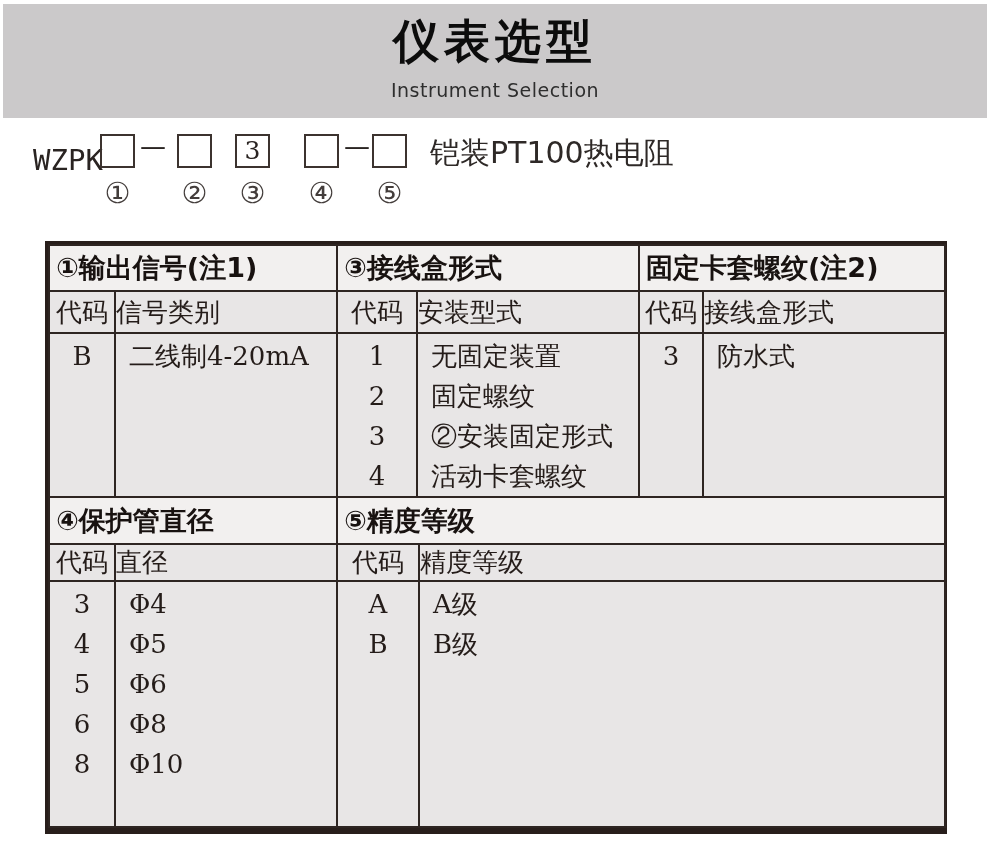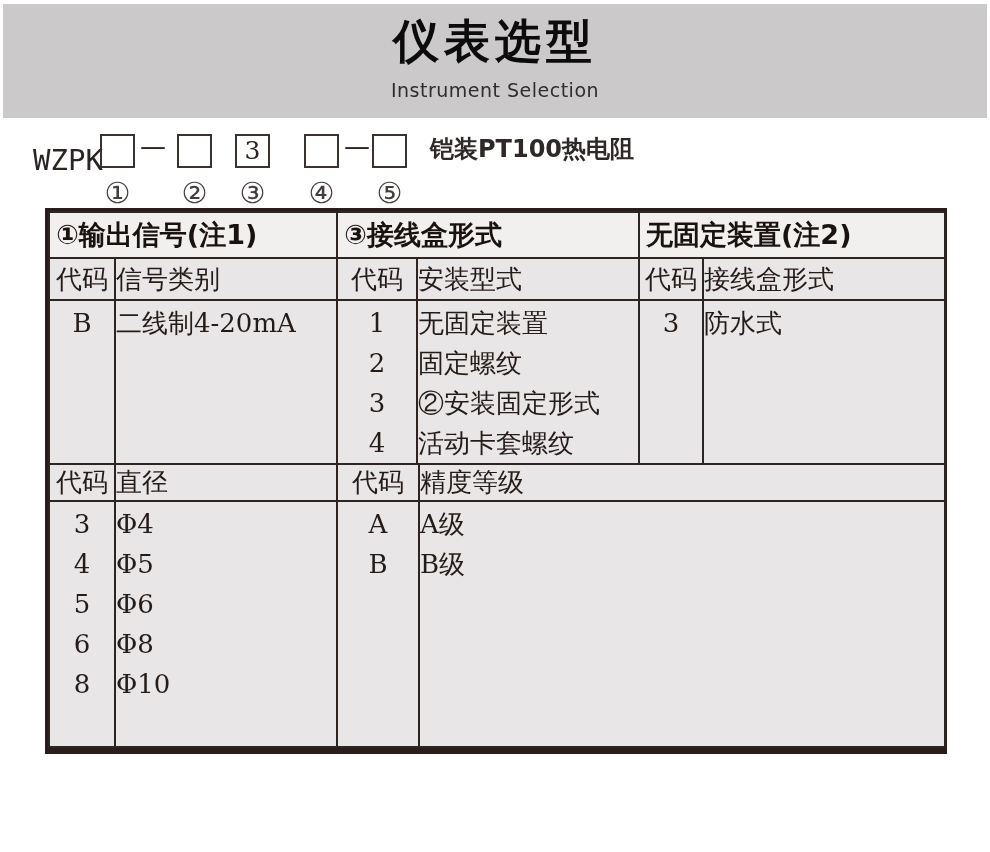"铠装PT100热电阻" .model-suffix { font-size: 24px -> 30px; font-weight: 700 -> 400 }
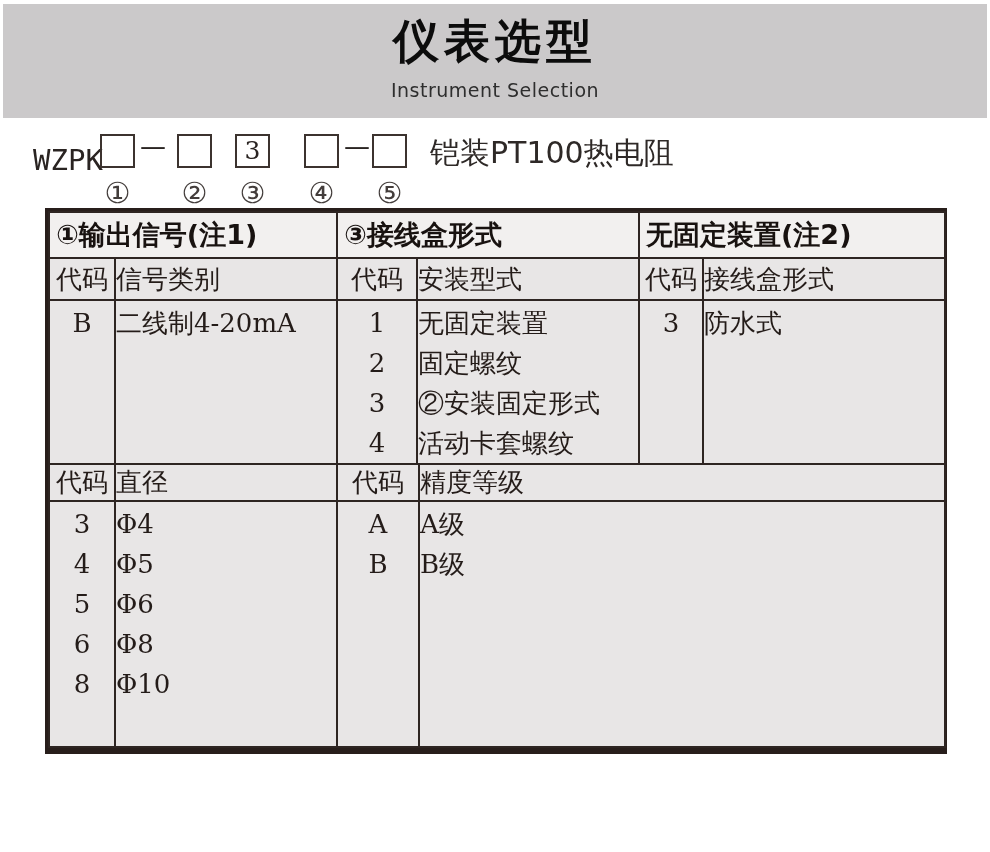"①输出信号(注1)" .table-wrap { top: 208px -> 241px }
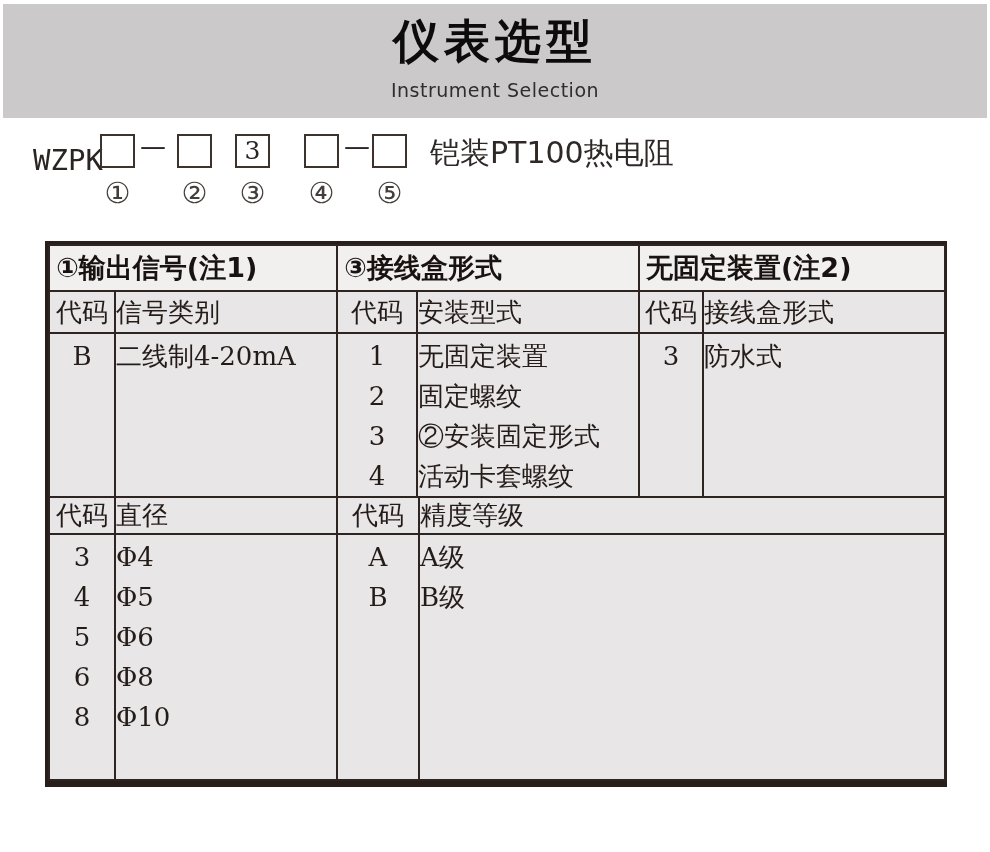"无固定装置(注2)" td { text: 无固定装置 -> 固定卡套螺纹 }
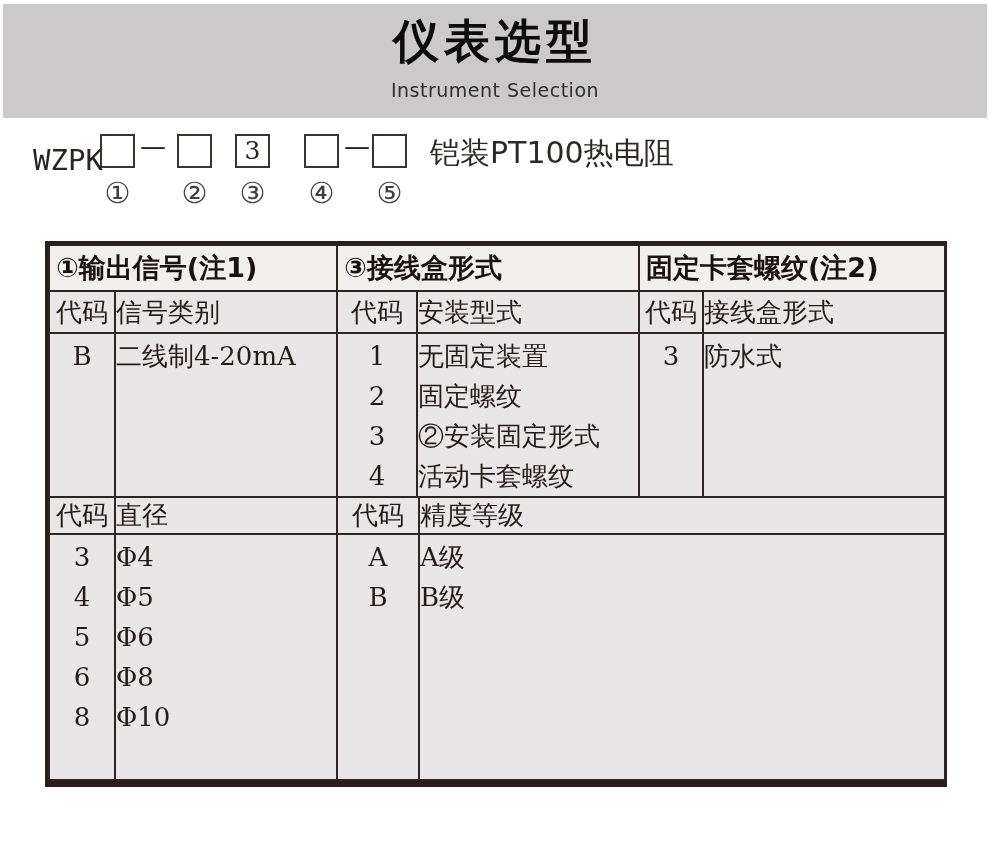"二线制4-20mA" td.val-col .line { padding-left: none -> 13px }
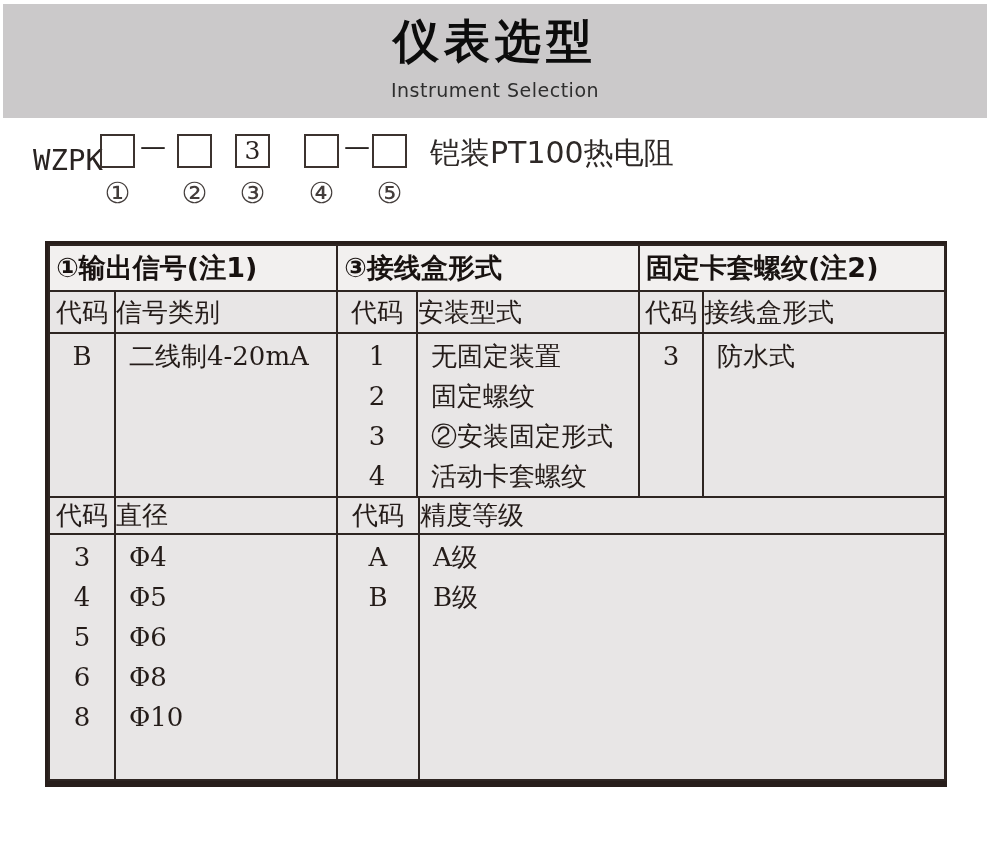"④保护管直径" tr.sec-row { html: none -> <tr> <td>④保护管直径</td> <td>⑤精度等级</td> </tr> }
